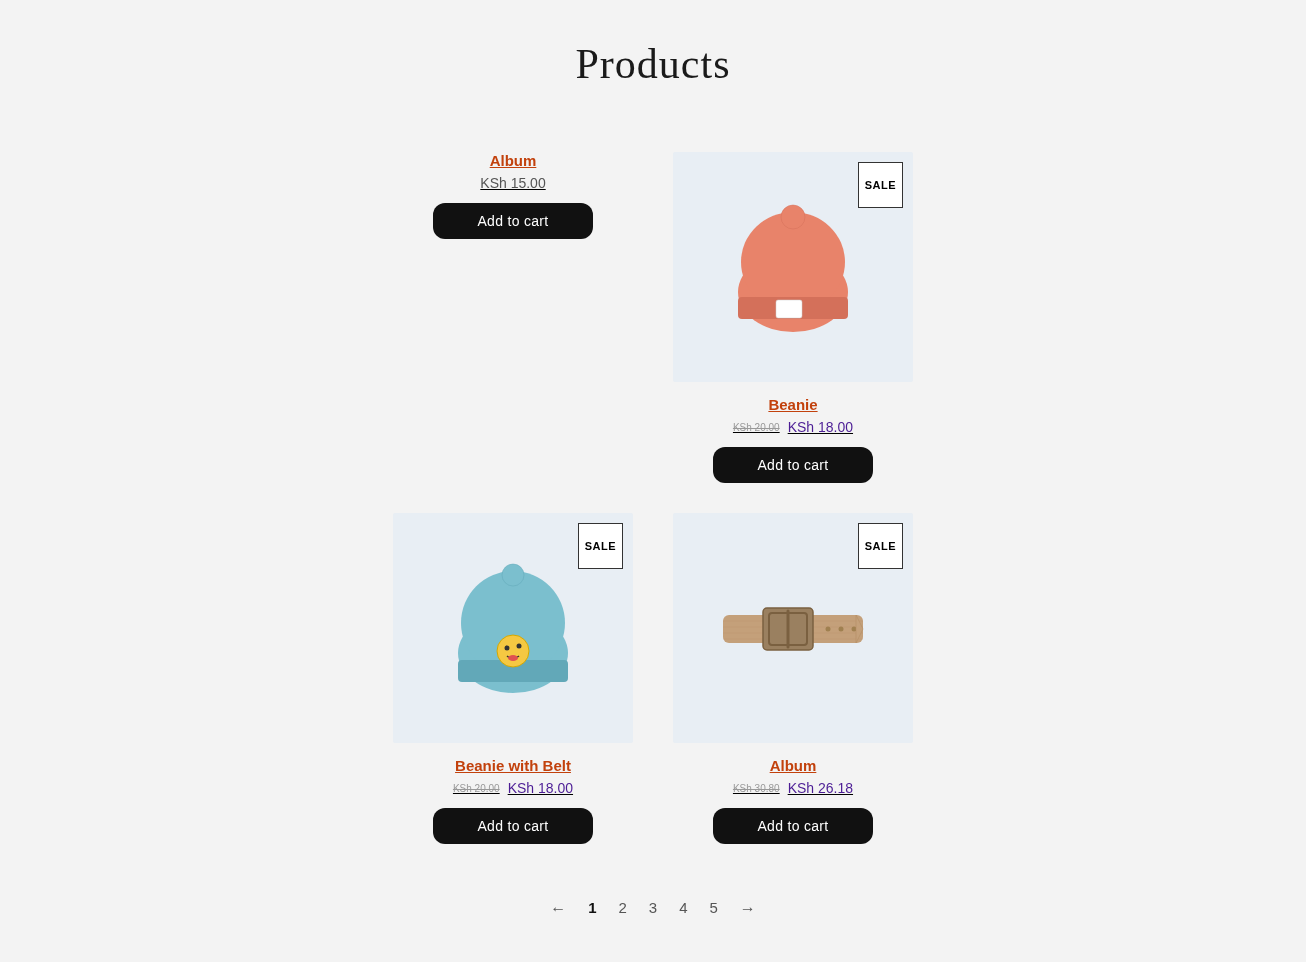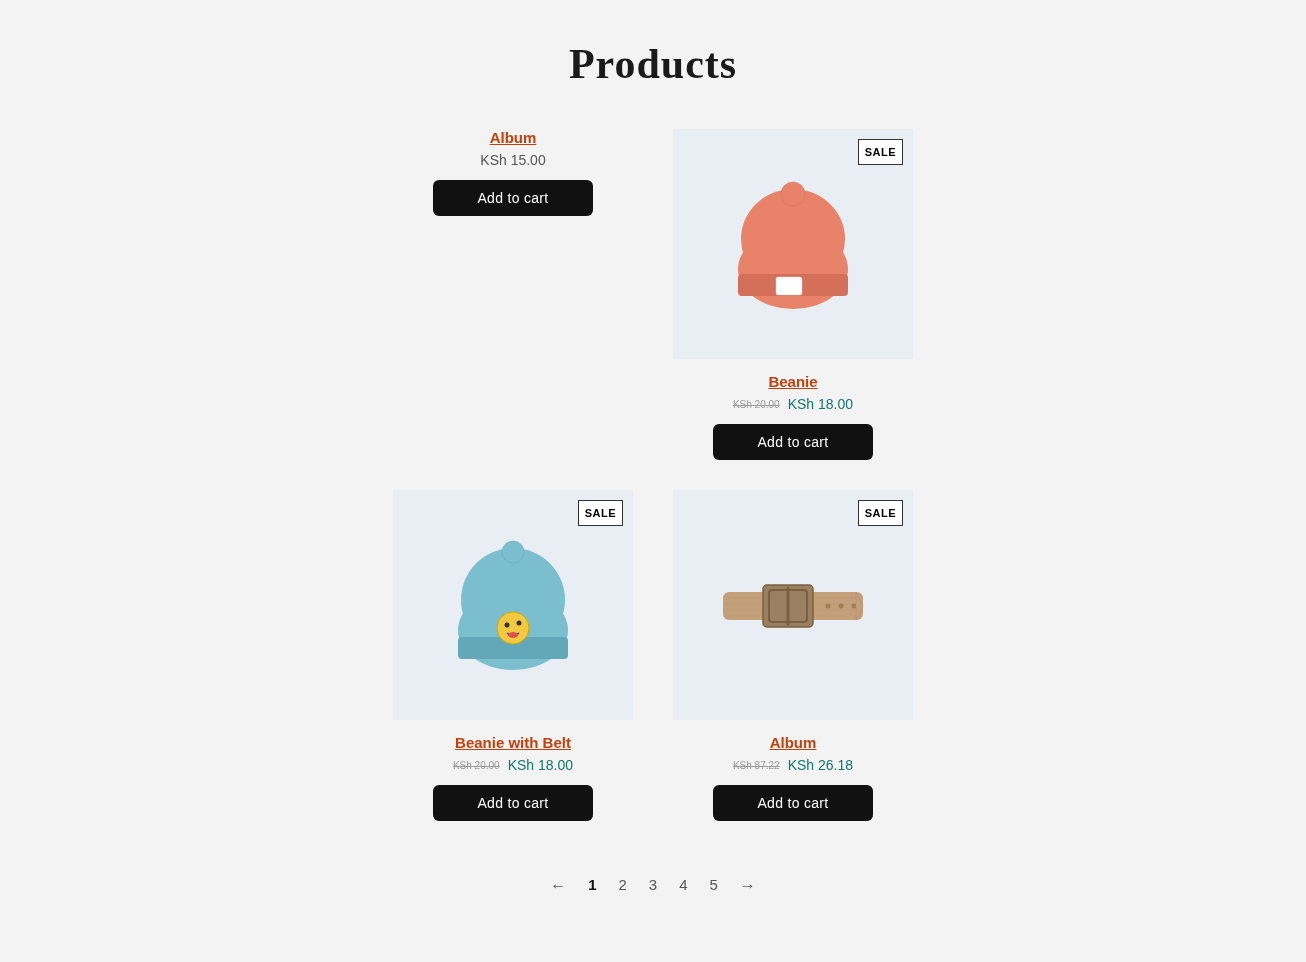"Products" .page-title { font-weight: 700 -> 400; margin-bottom: 41px -> 64px }
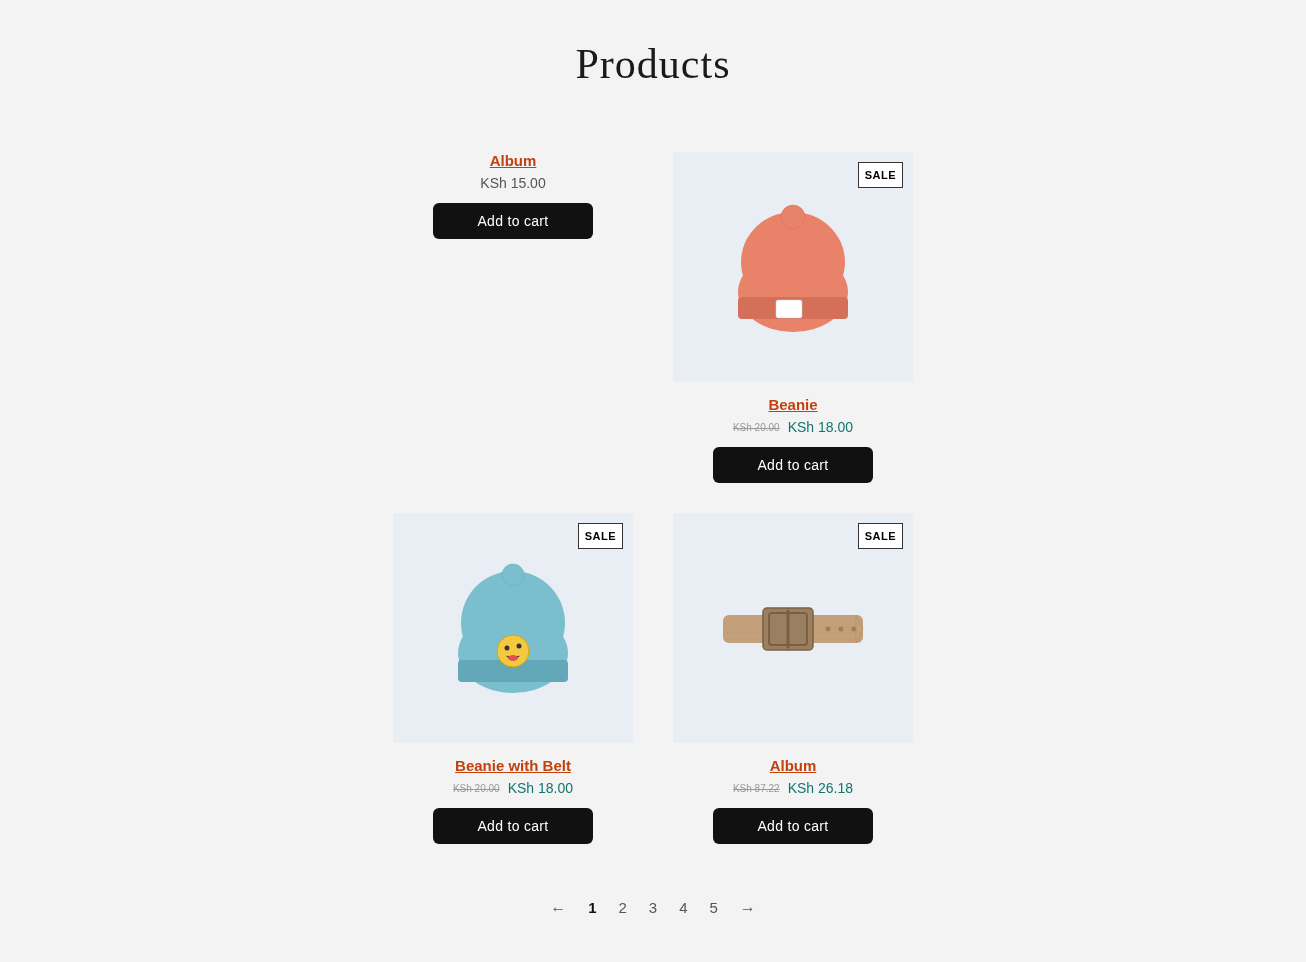"KSh 15.00" .price-wrapper { text-decoration: none -> underline }
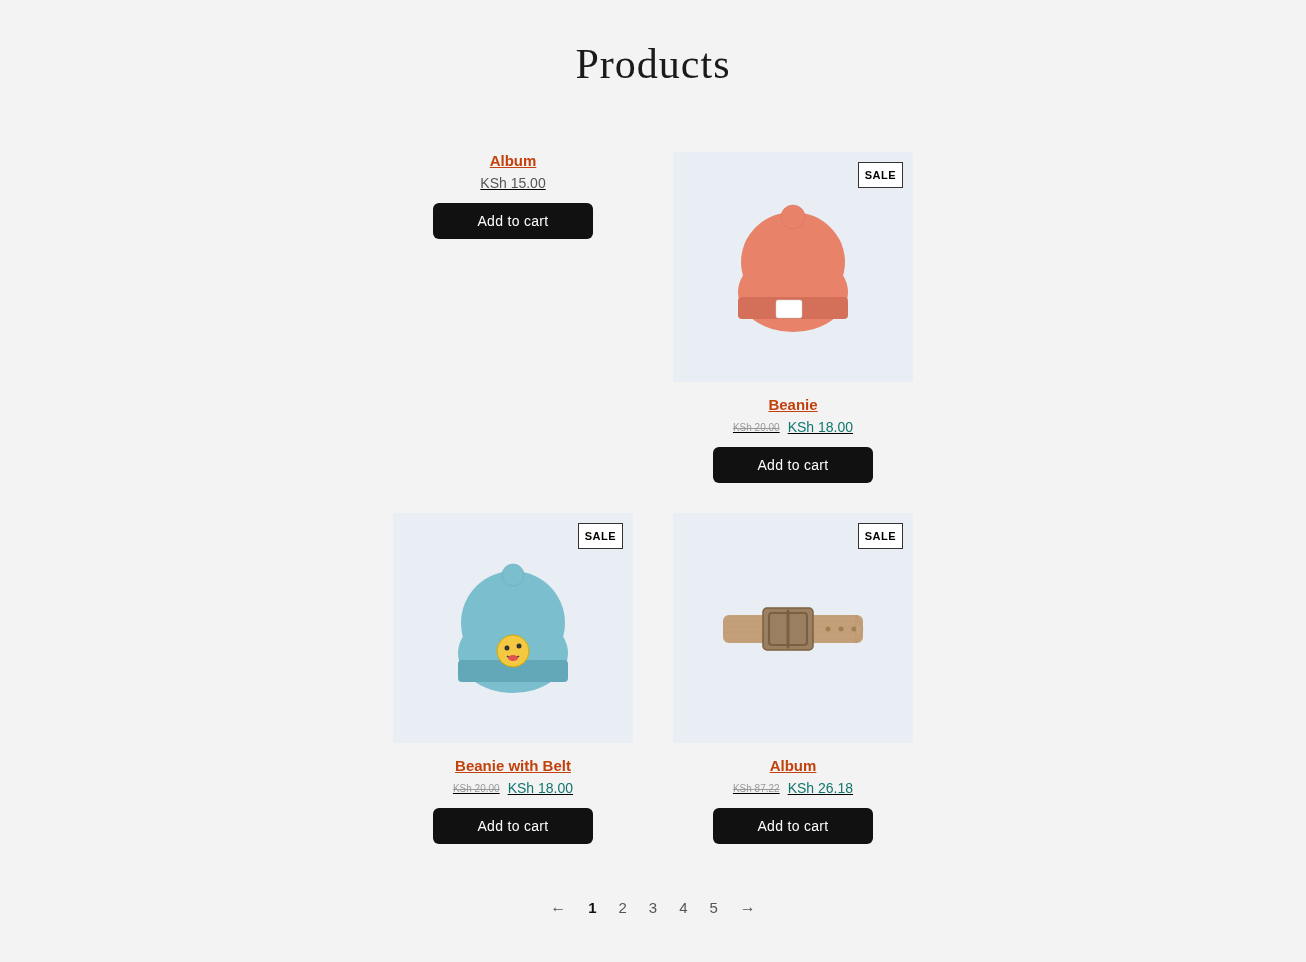"SALE" .sale-badge { padding: 6px 6px -> 16px 6px }
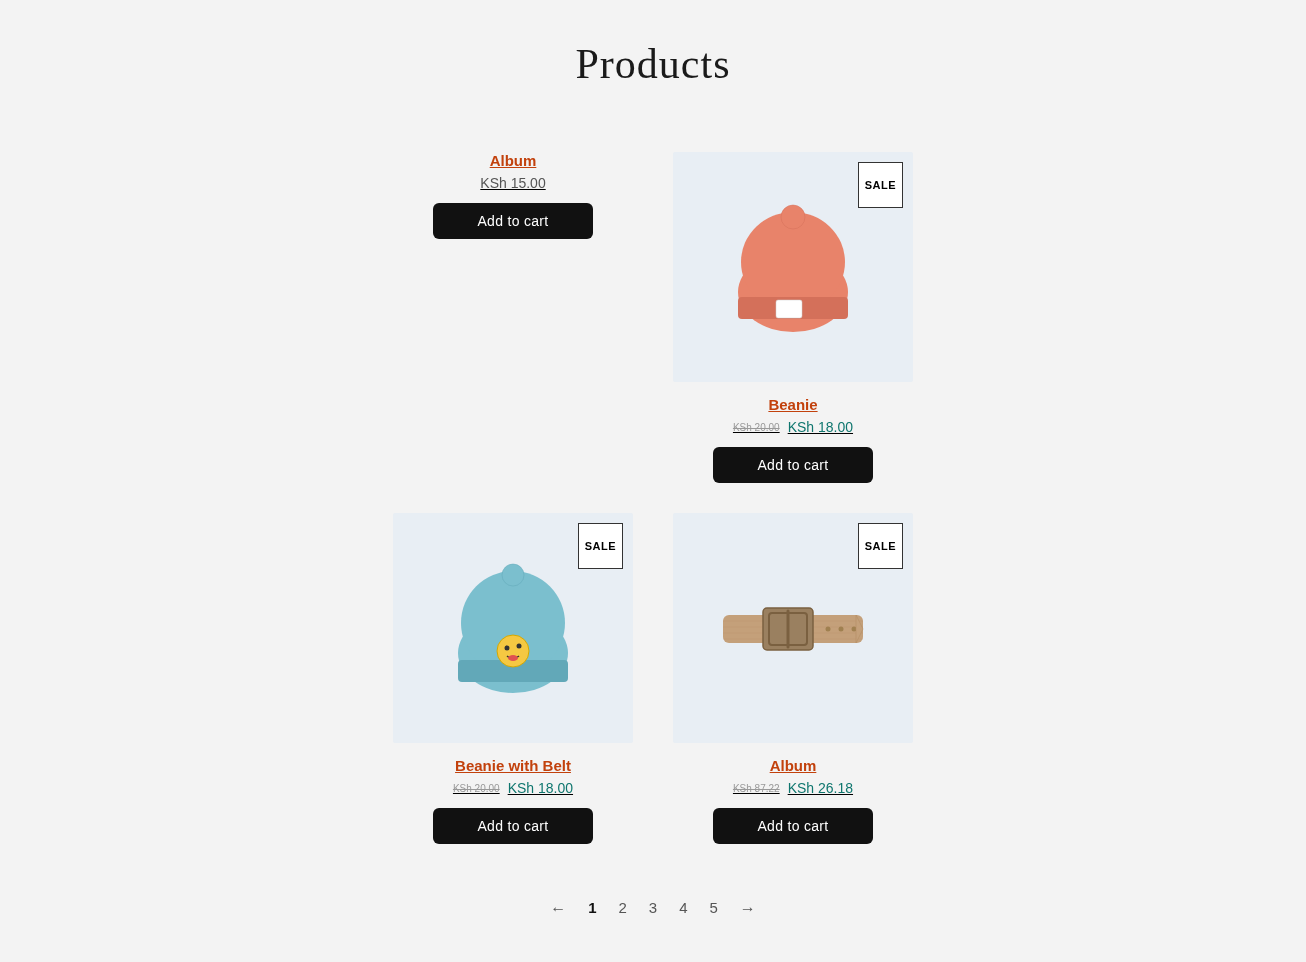"Add to cart" .add-to-cart-btn { border-radius: 6px -> 12px }
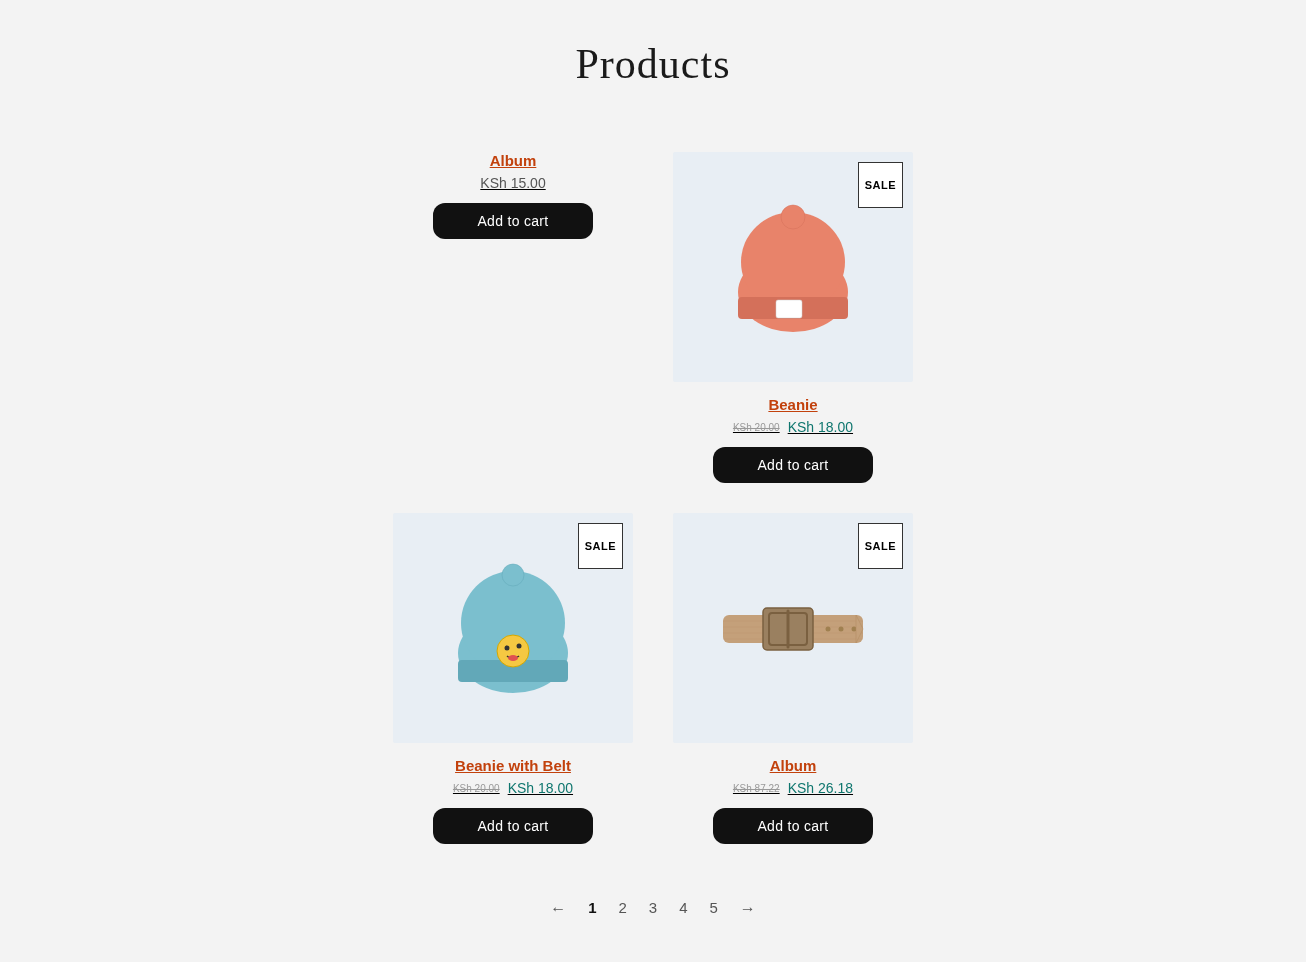"KSh 18.00" .price-sale { color: #0f766e -> #4c1d95 }
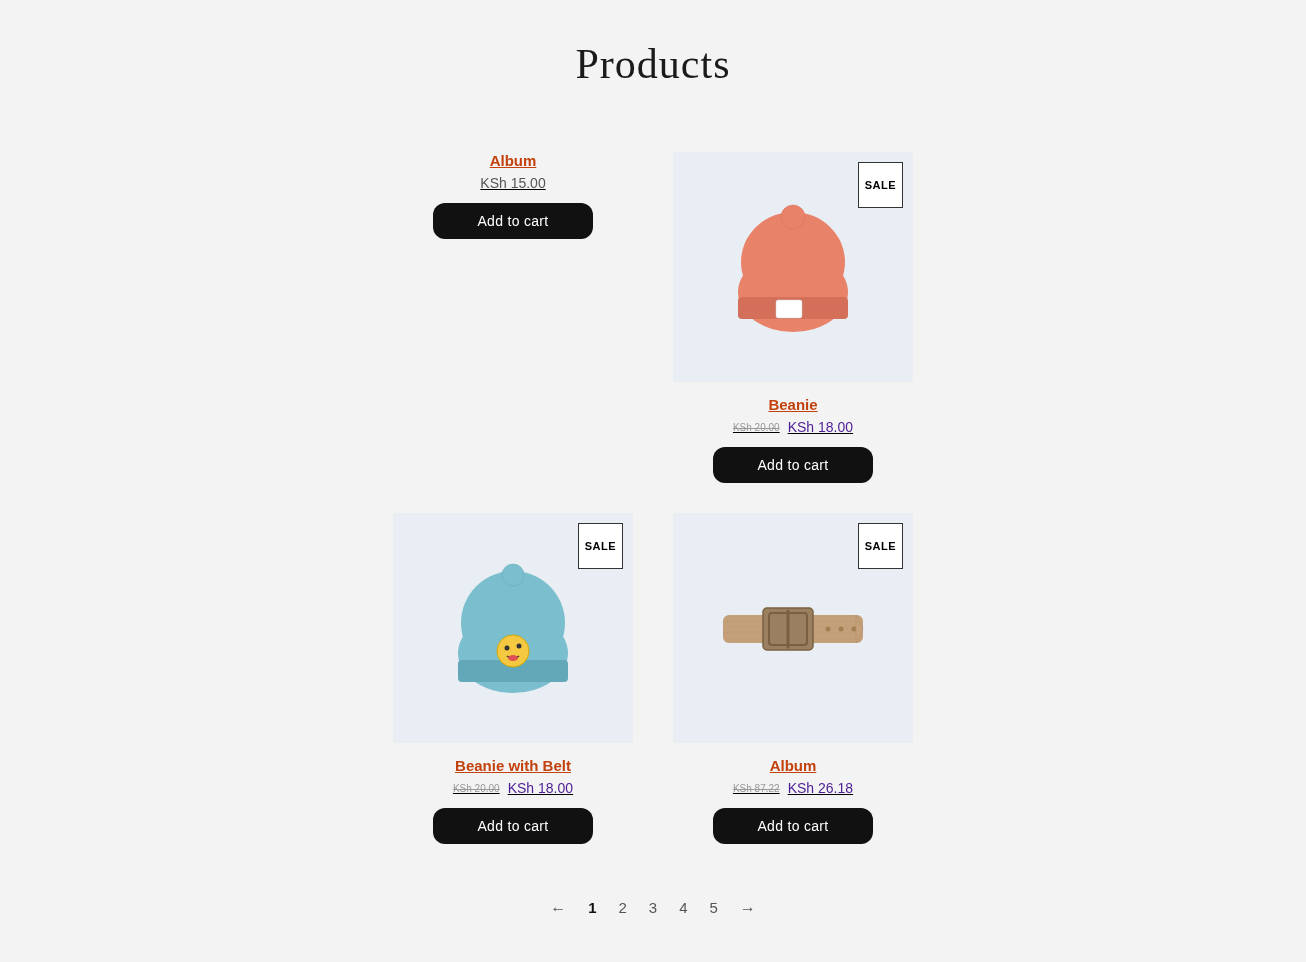"KSh 87.22" span.price-original { text: 87.22 -> 30.80 }
